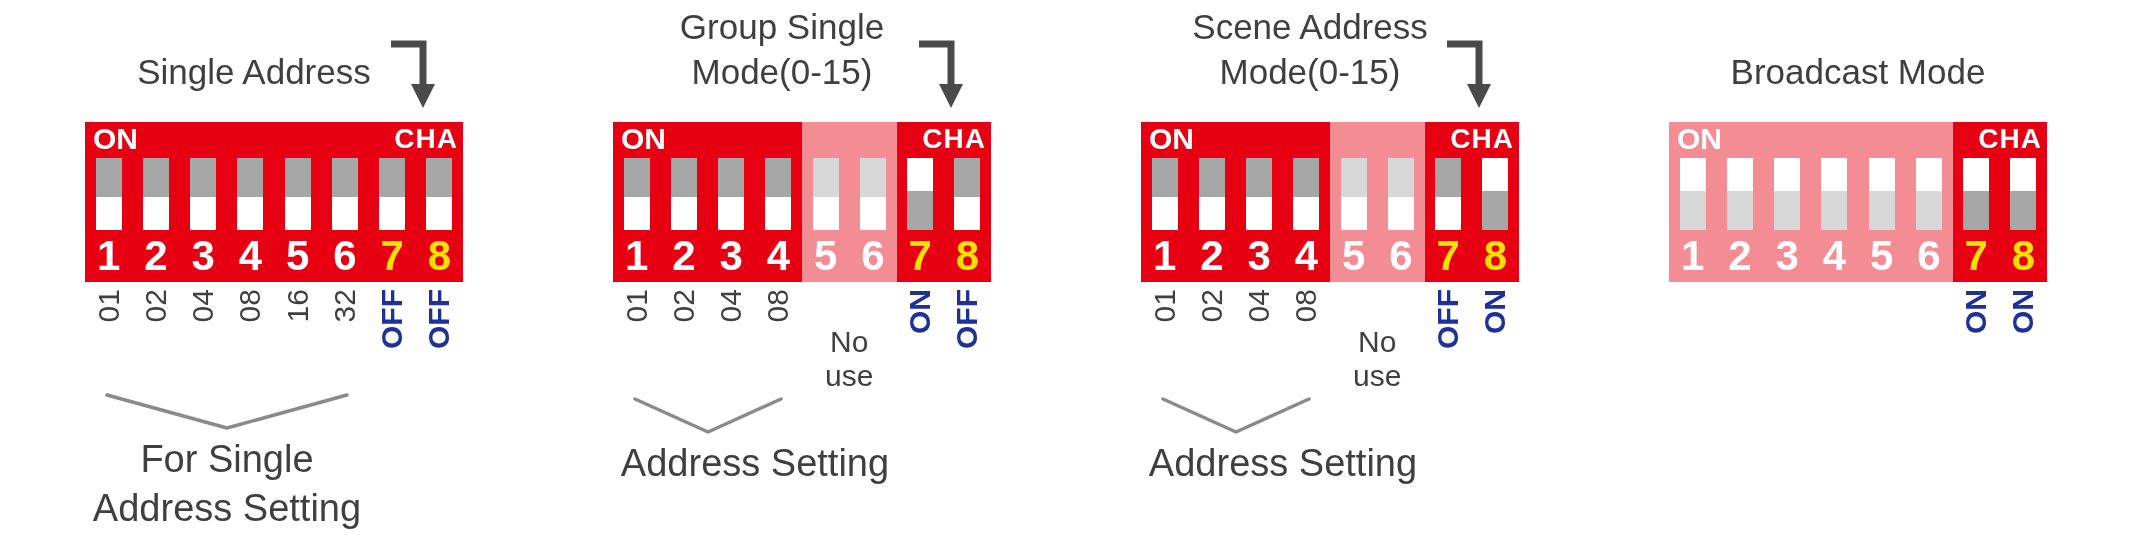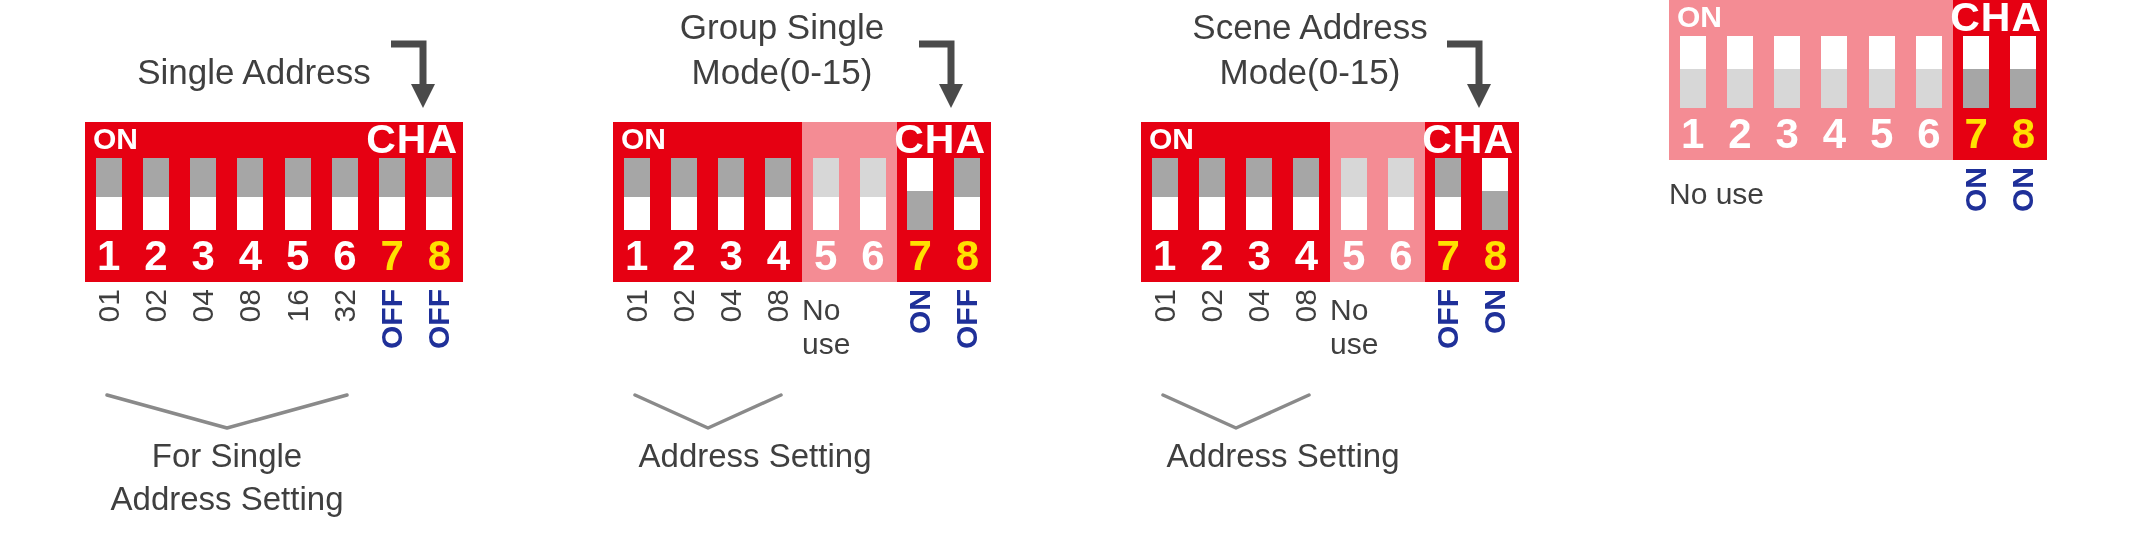"Broadcast Mode" div.title-wrap { html: none -> <div> <div> <div>Broadcast Mode</div> </div> </div> }
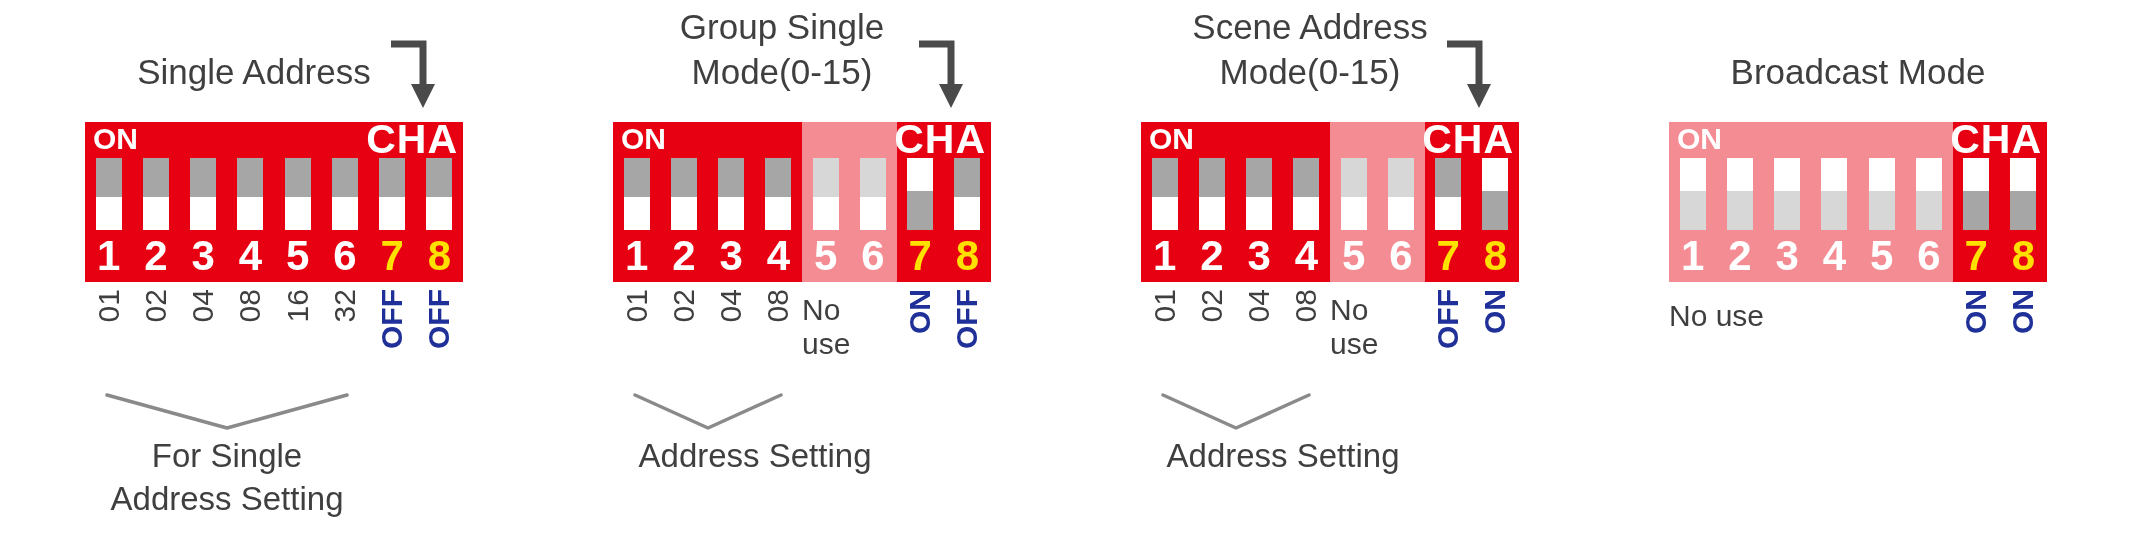"CHA" .cha-label { font-size: 41px -> 28px }
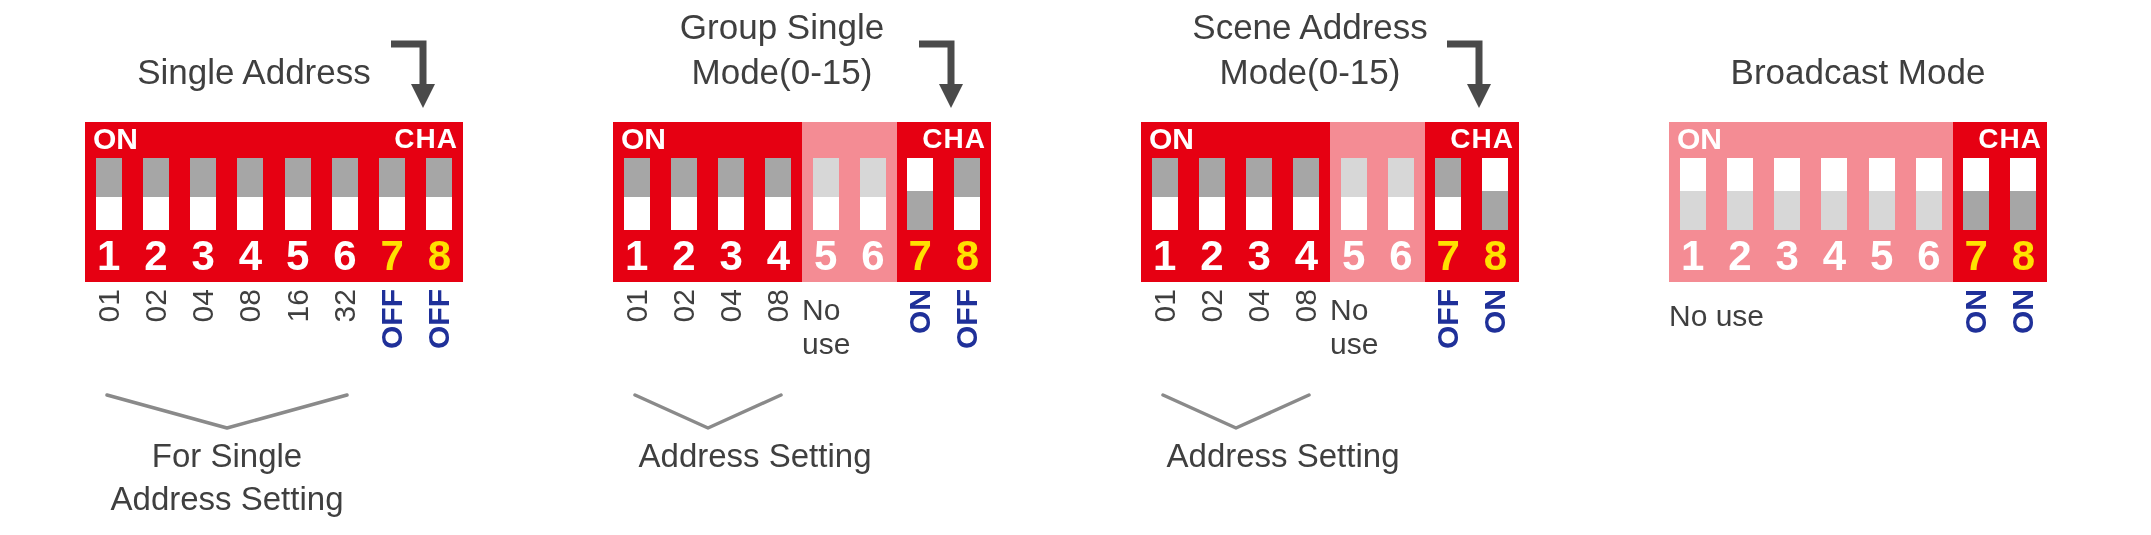"No" .no-use { margin-top: none -> 32px; text-align: left -> center }
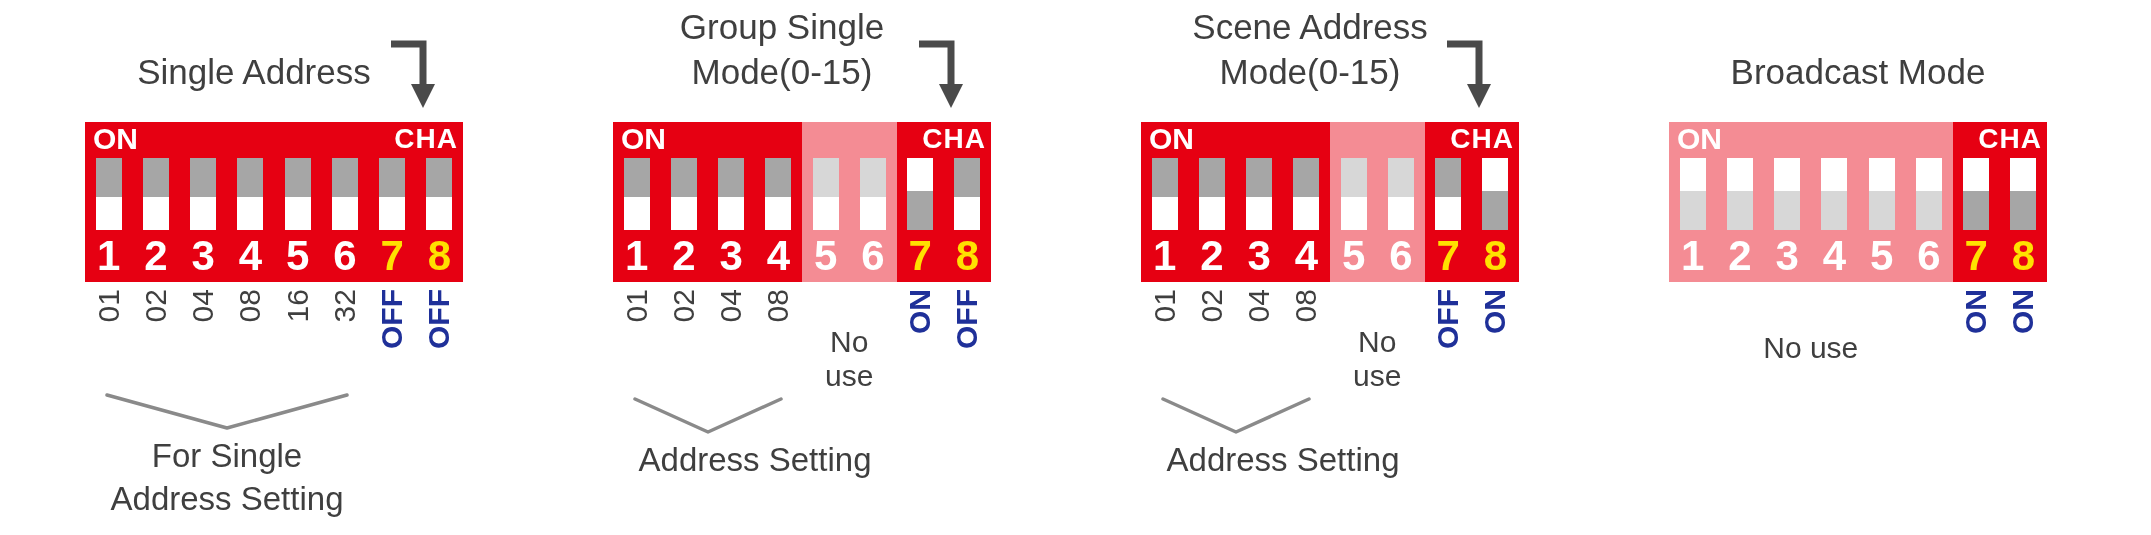"No use" div.no-use { html: <div> <div>No use</div> </div> -> none }
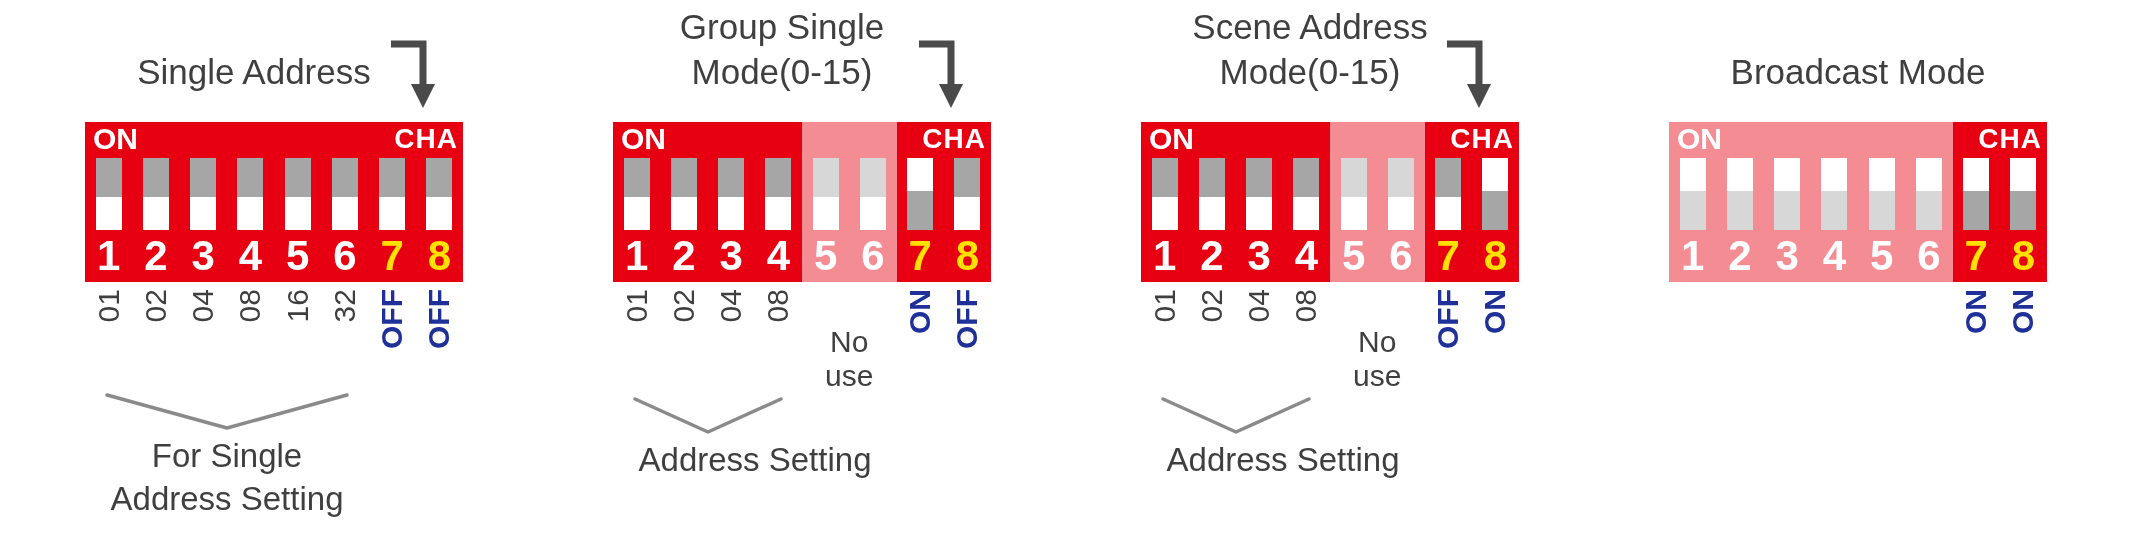"For Single" .caption { font-size: 33px -> 38px }
